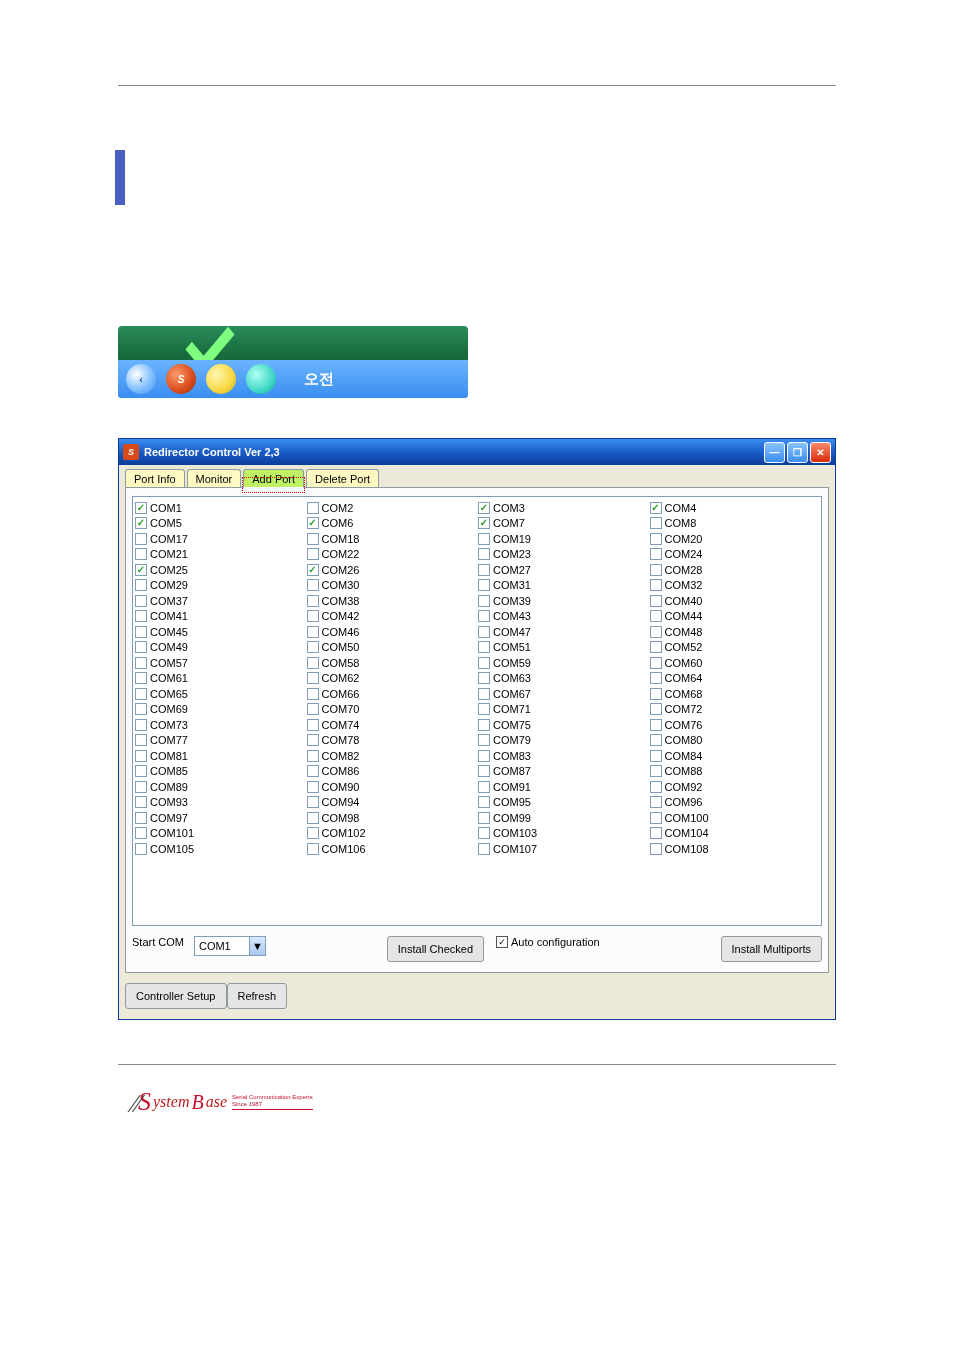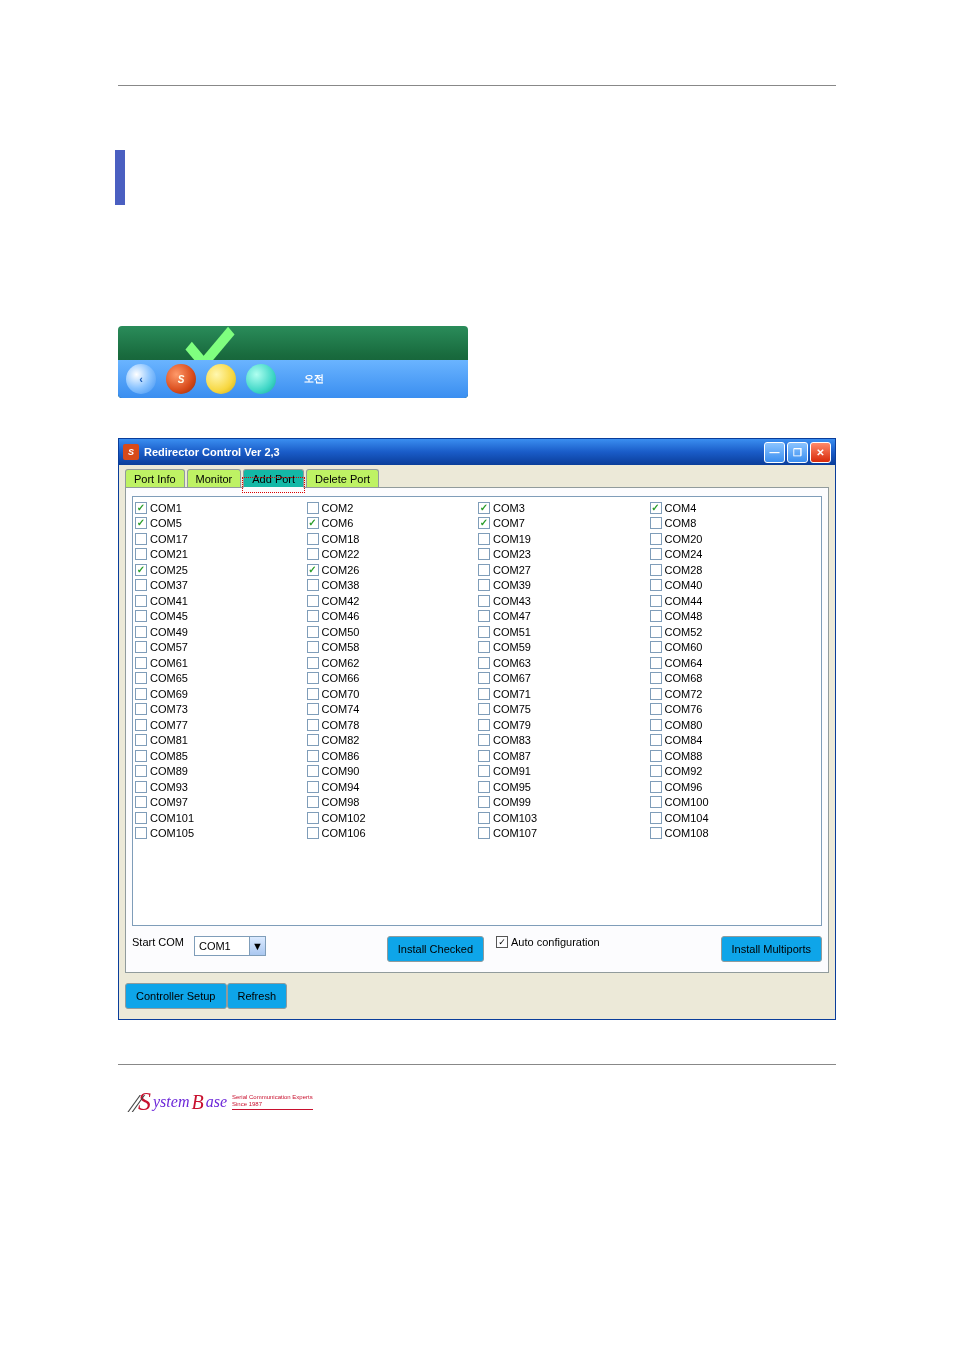"오전" .tb-text { font-size: 10px -> 15px }
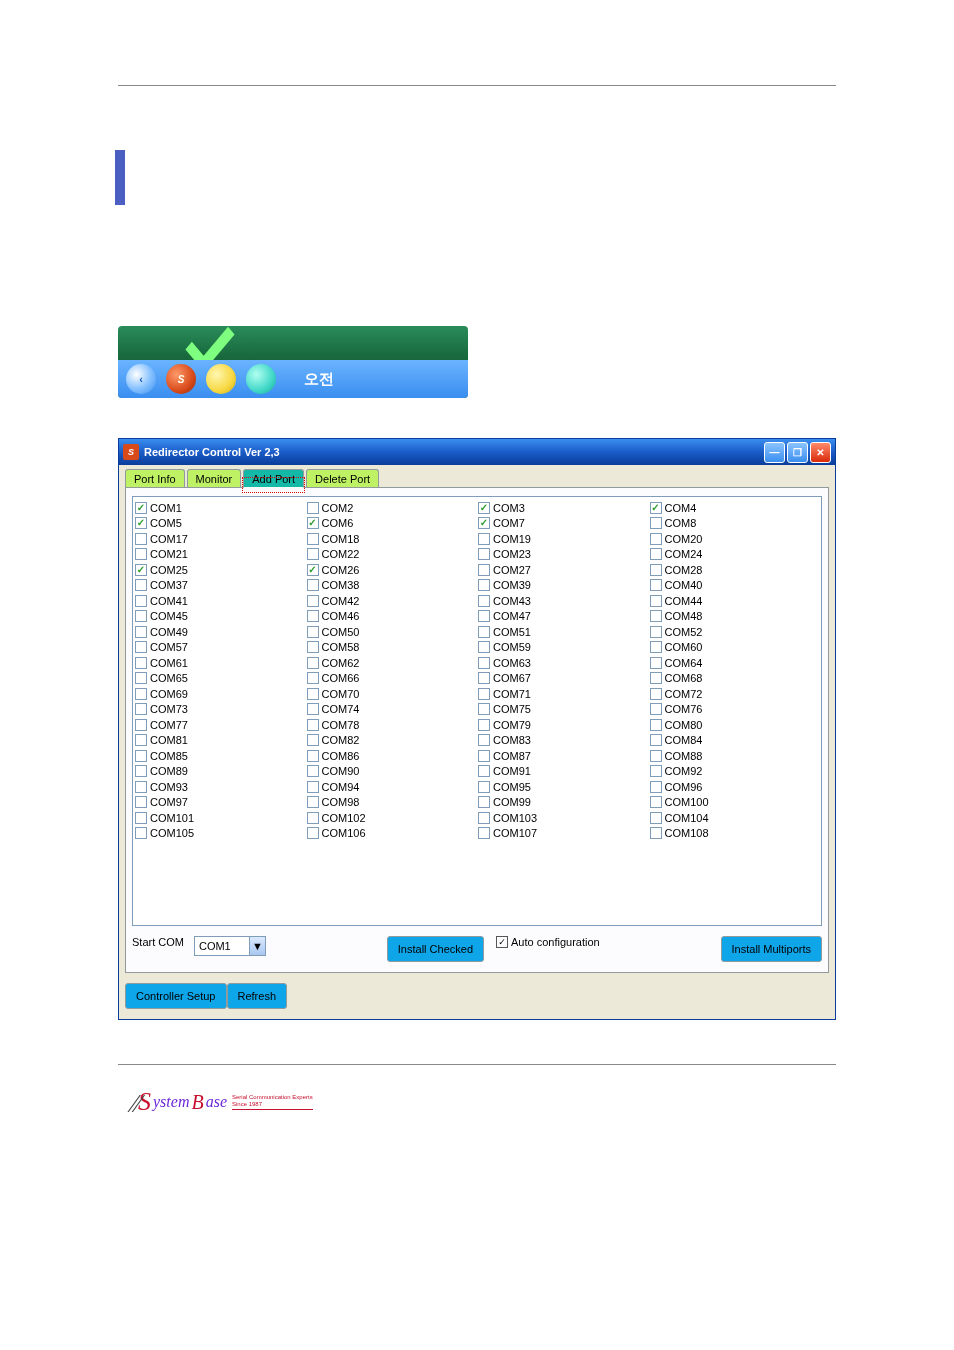"Port Info" .tab { background: #bef264 -> #fef9c3 }
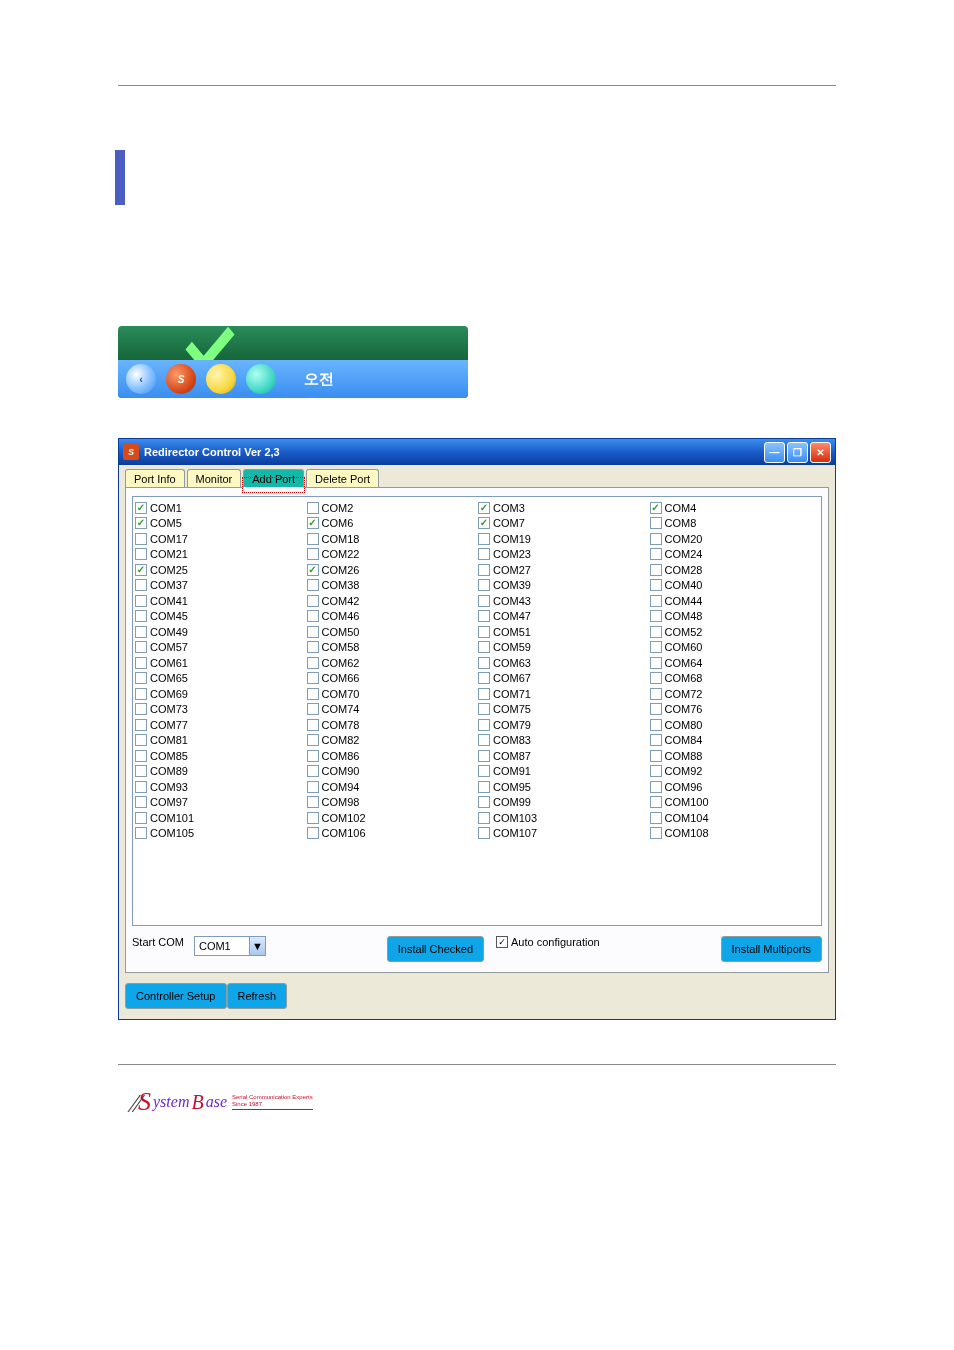"Add Port" .tab.active { background: #14b8a6 -> #bef264 }
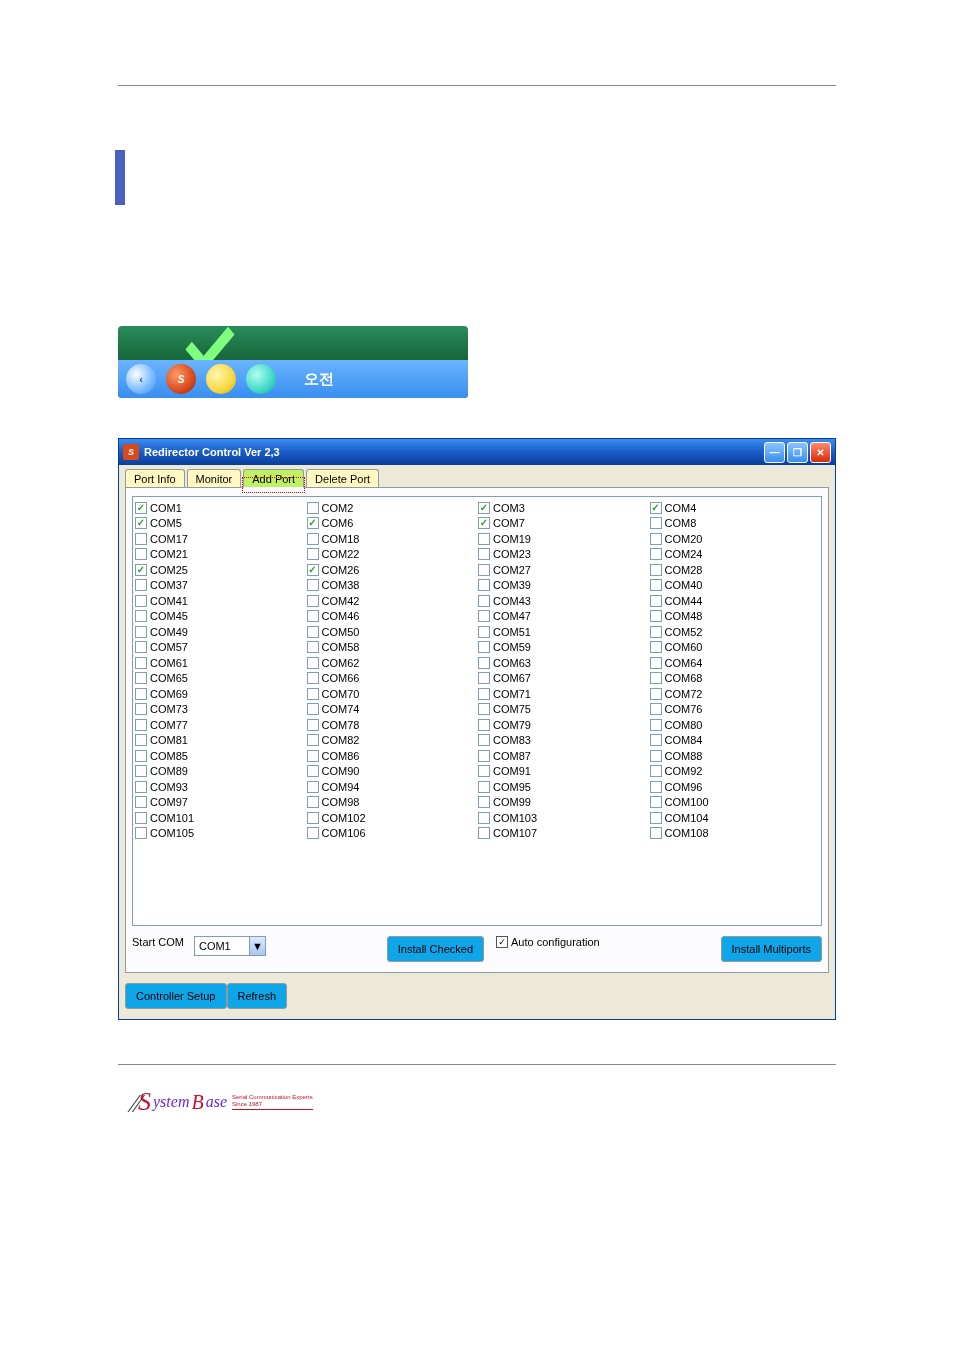"COM29" div.com-row { html: none -> <div> <div> <span></span> <span>COM29</span> </div> <div> <span></span> <span>COM30</span> </div> <div> <span></span> <span>COM31</span> </div> <div> <span></span> <span>COM32</span> </div> </div> }
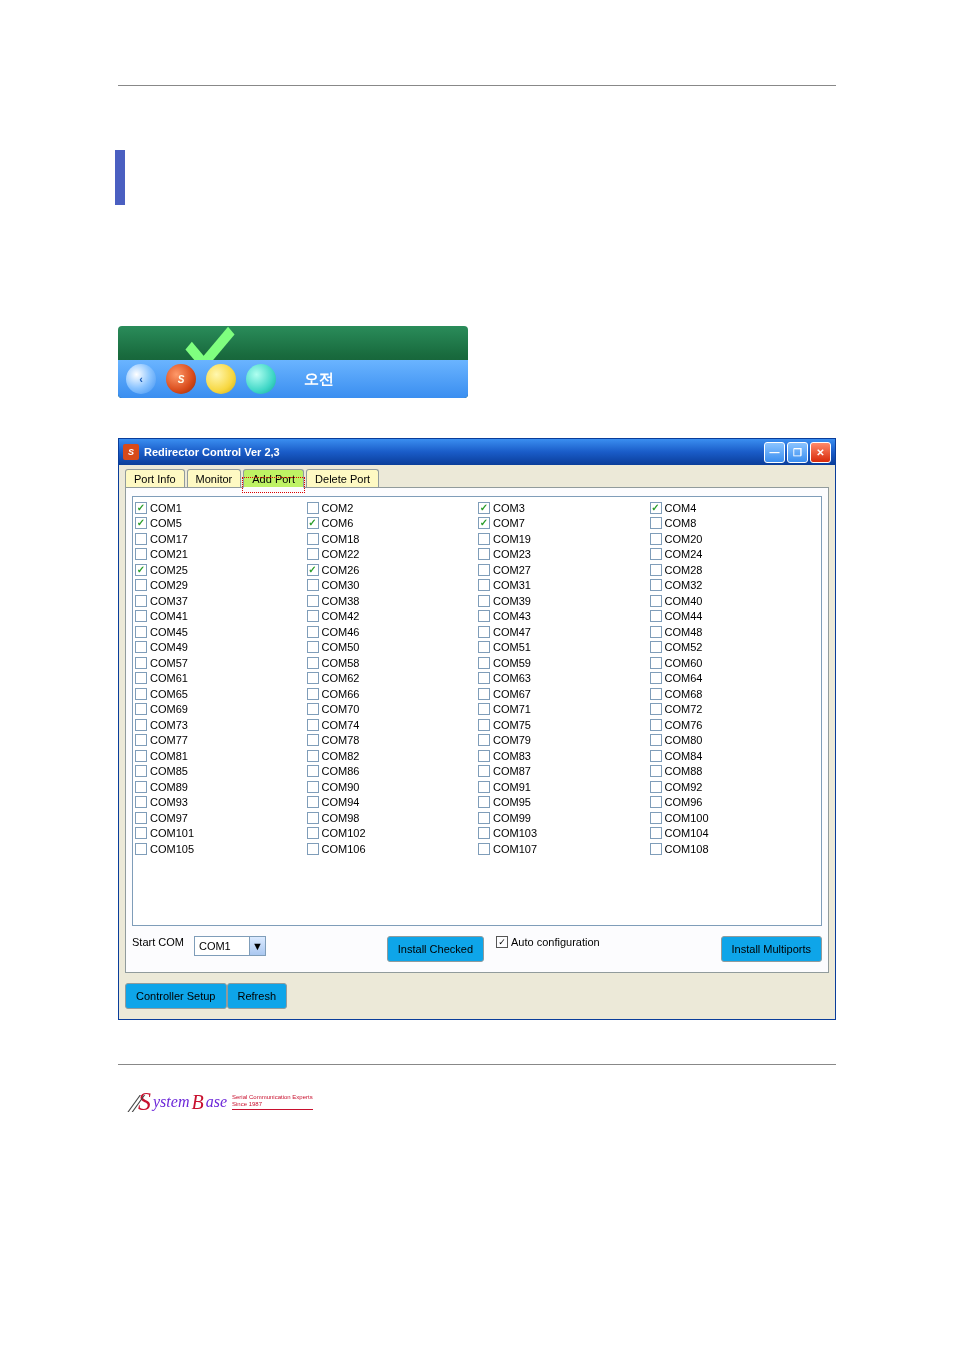"Install Checked" .btn { background: #0ea5e9 -> #e5e5e5 }
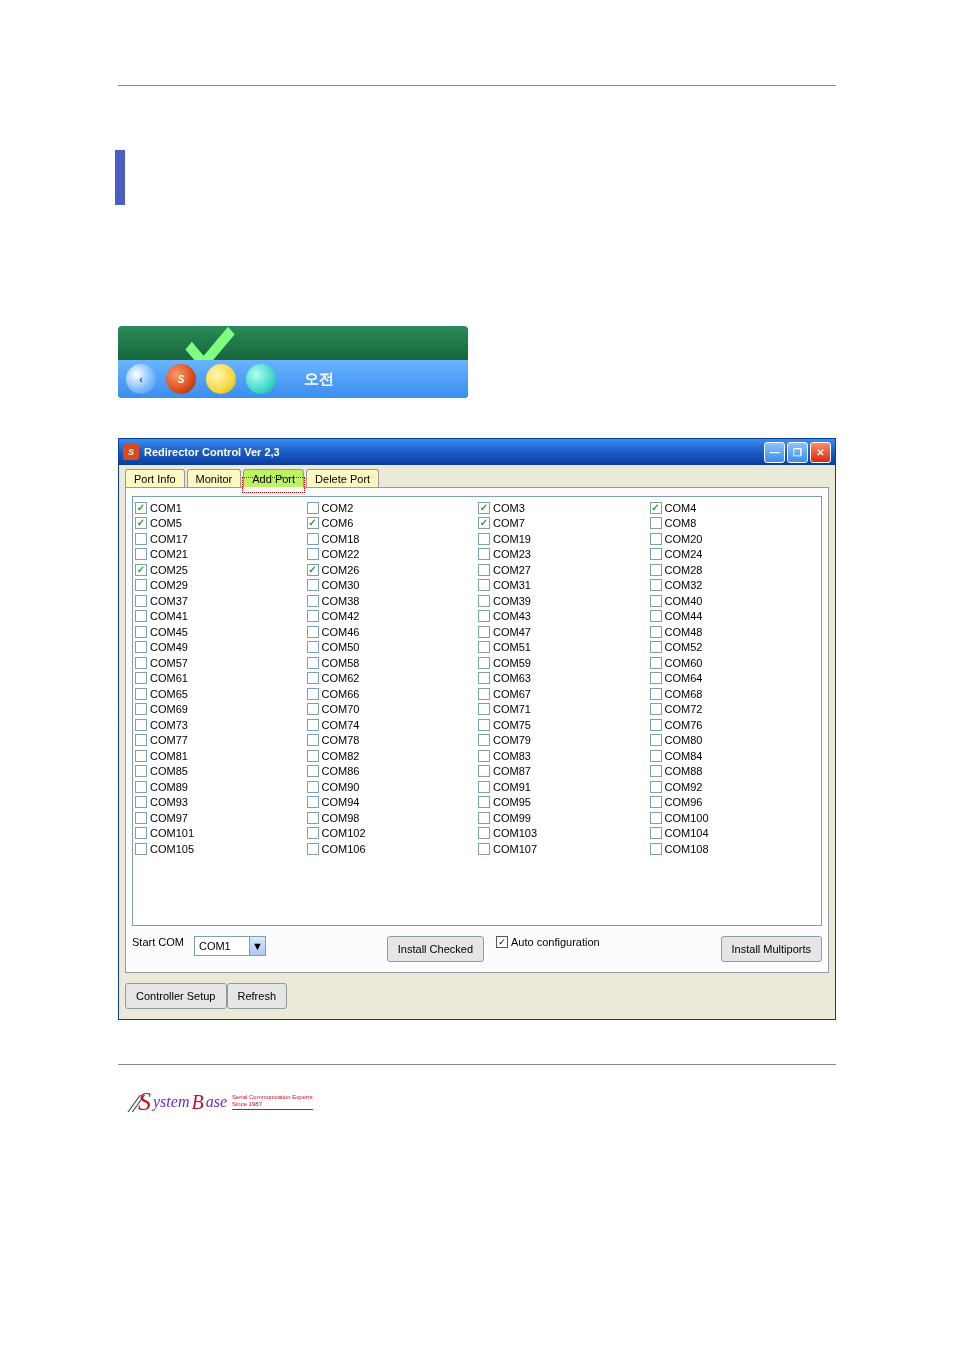"ystem" .logo-gray { color: #6d28d9 -> #b91c1c }
